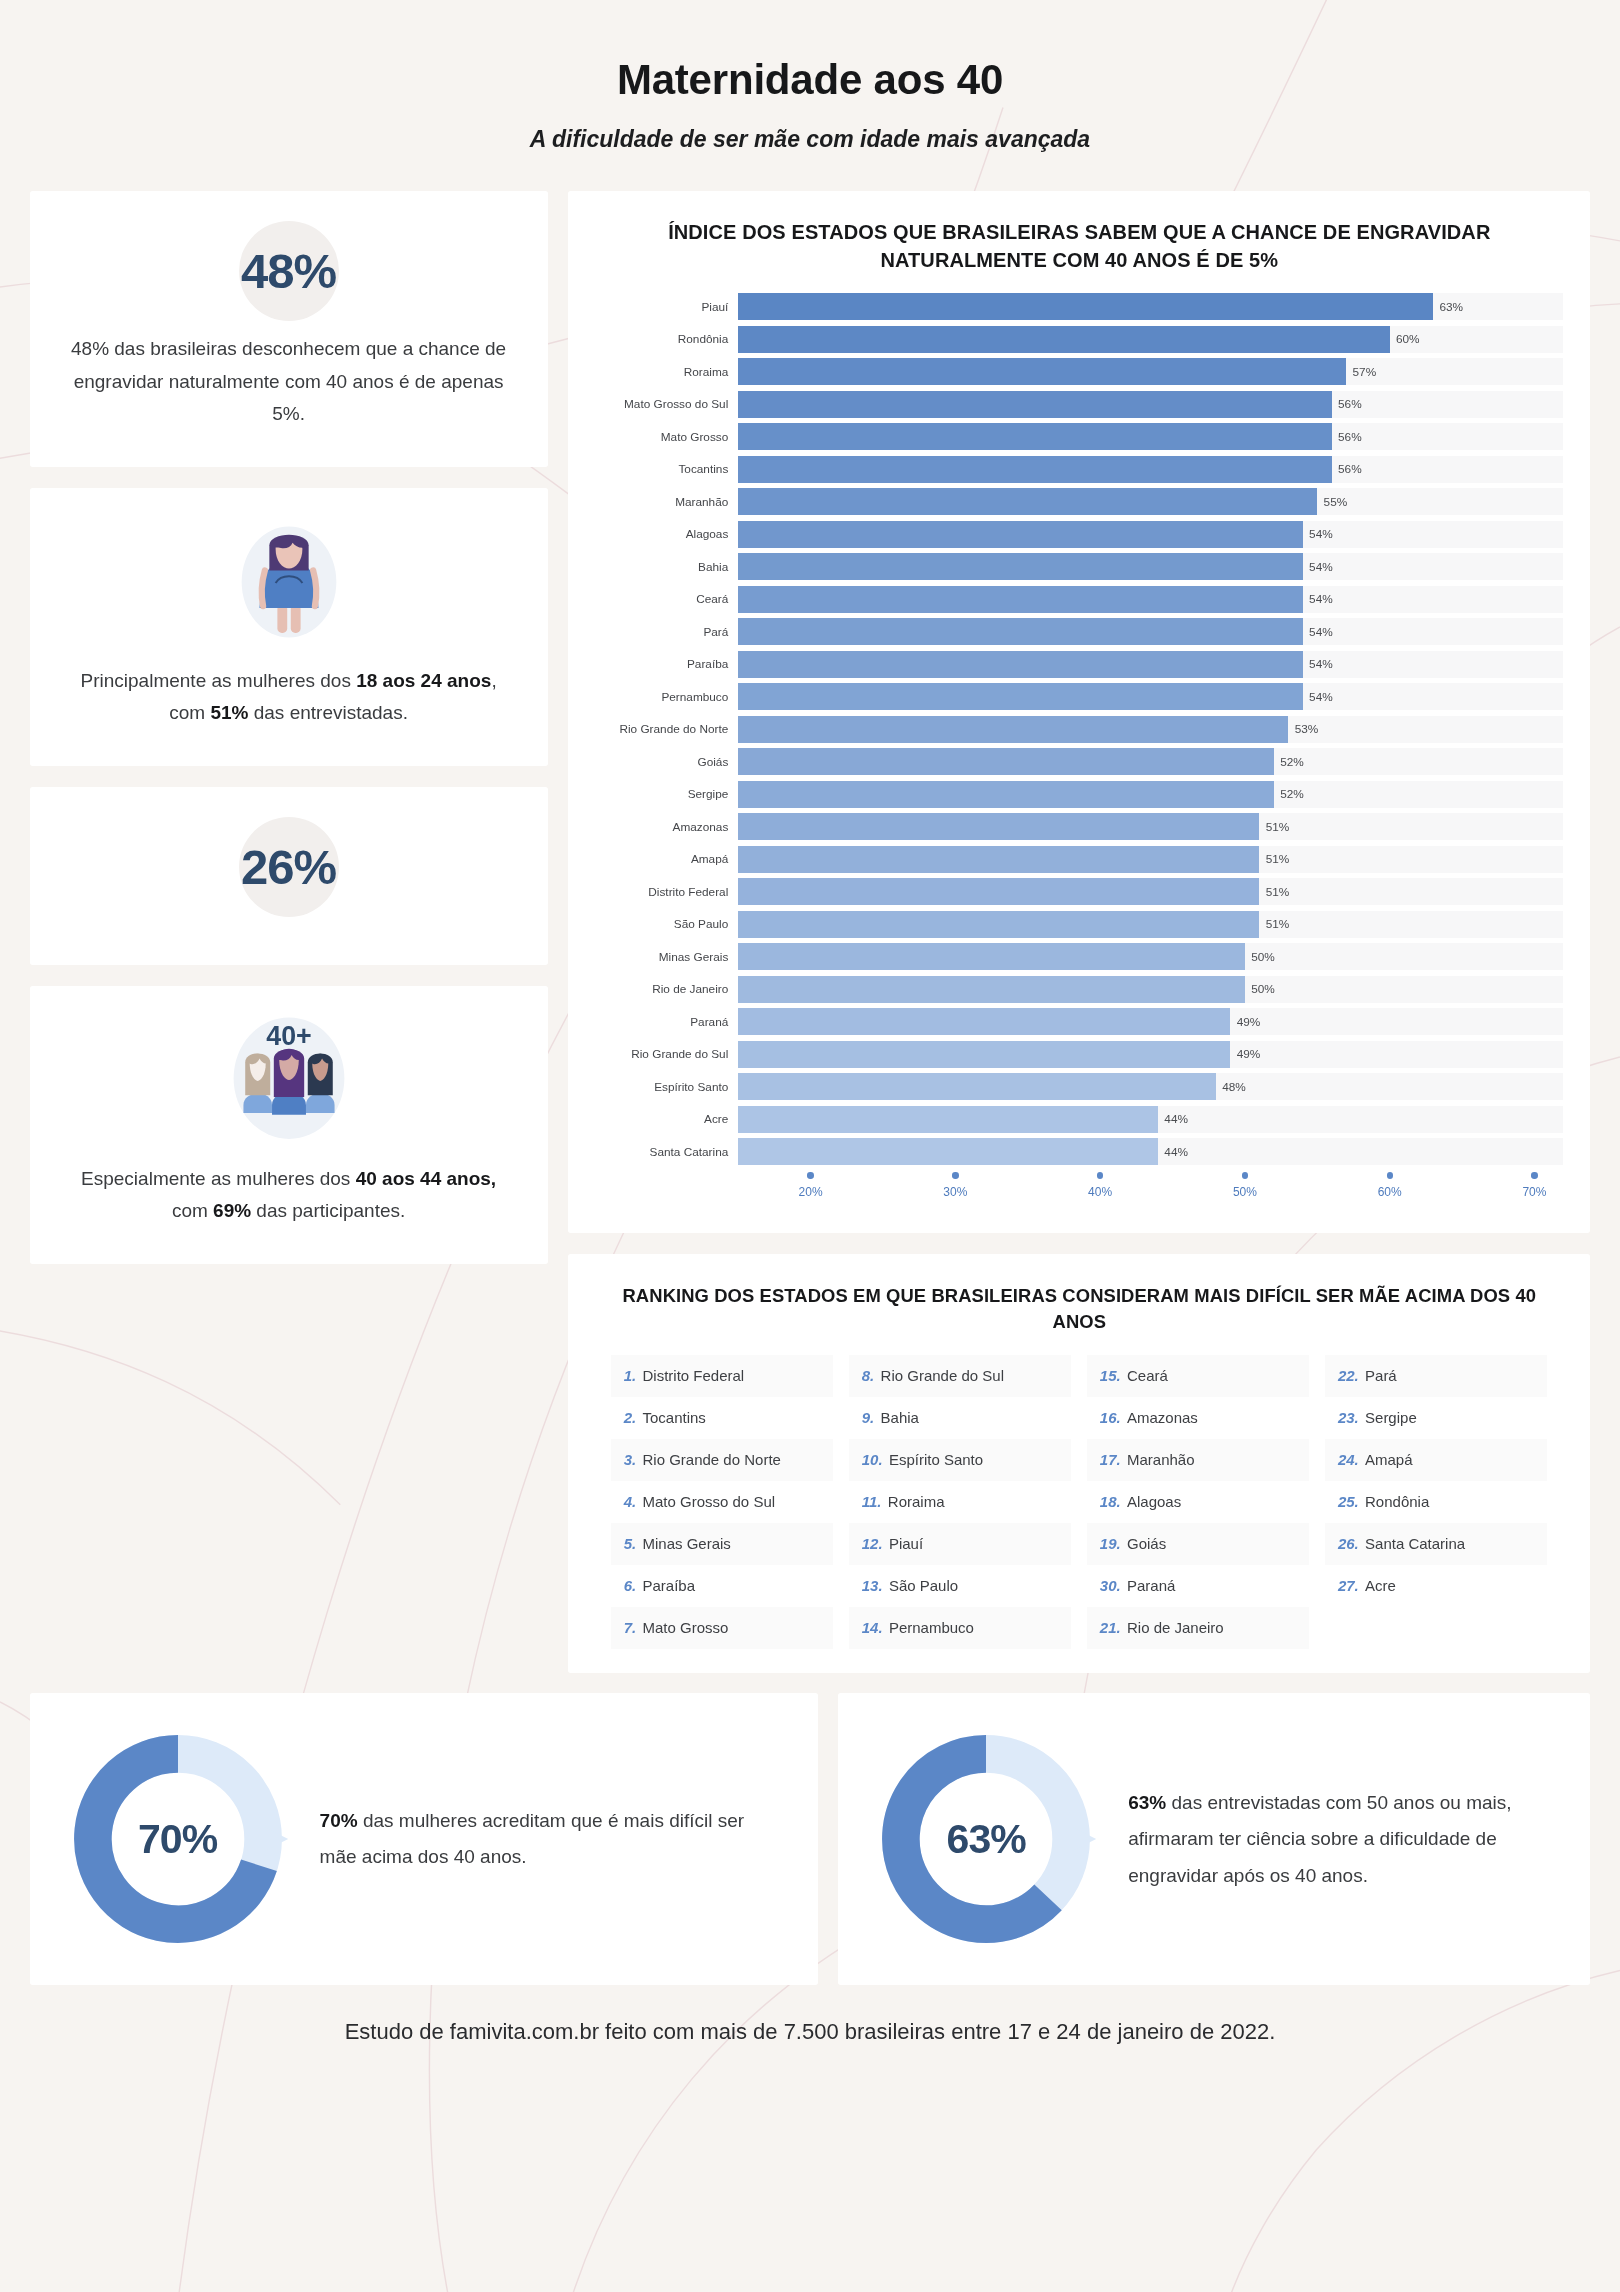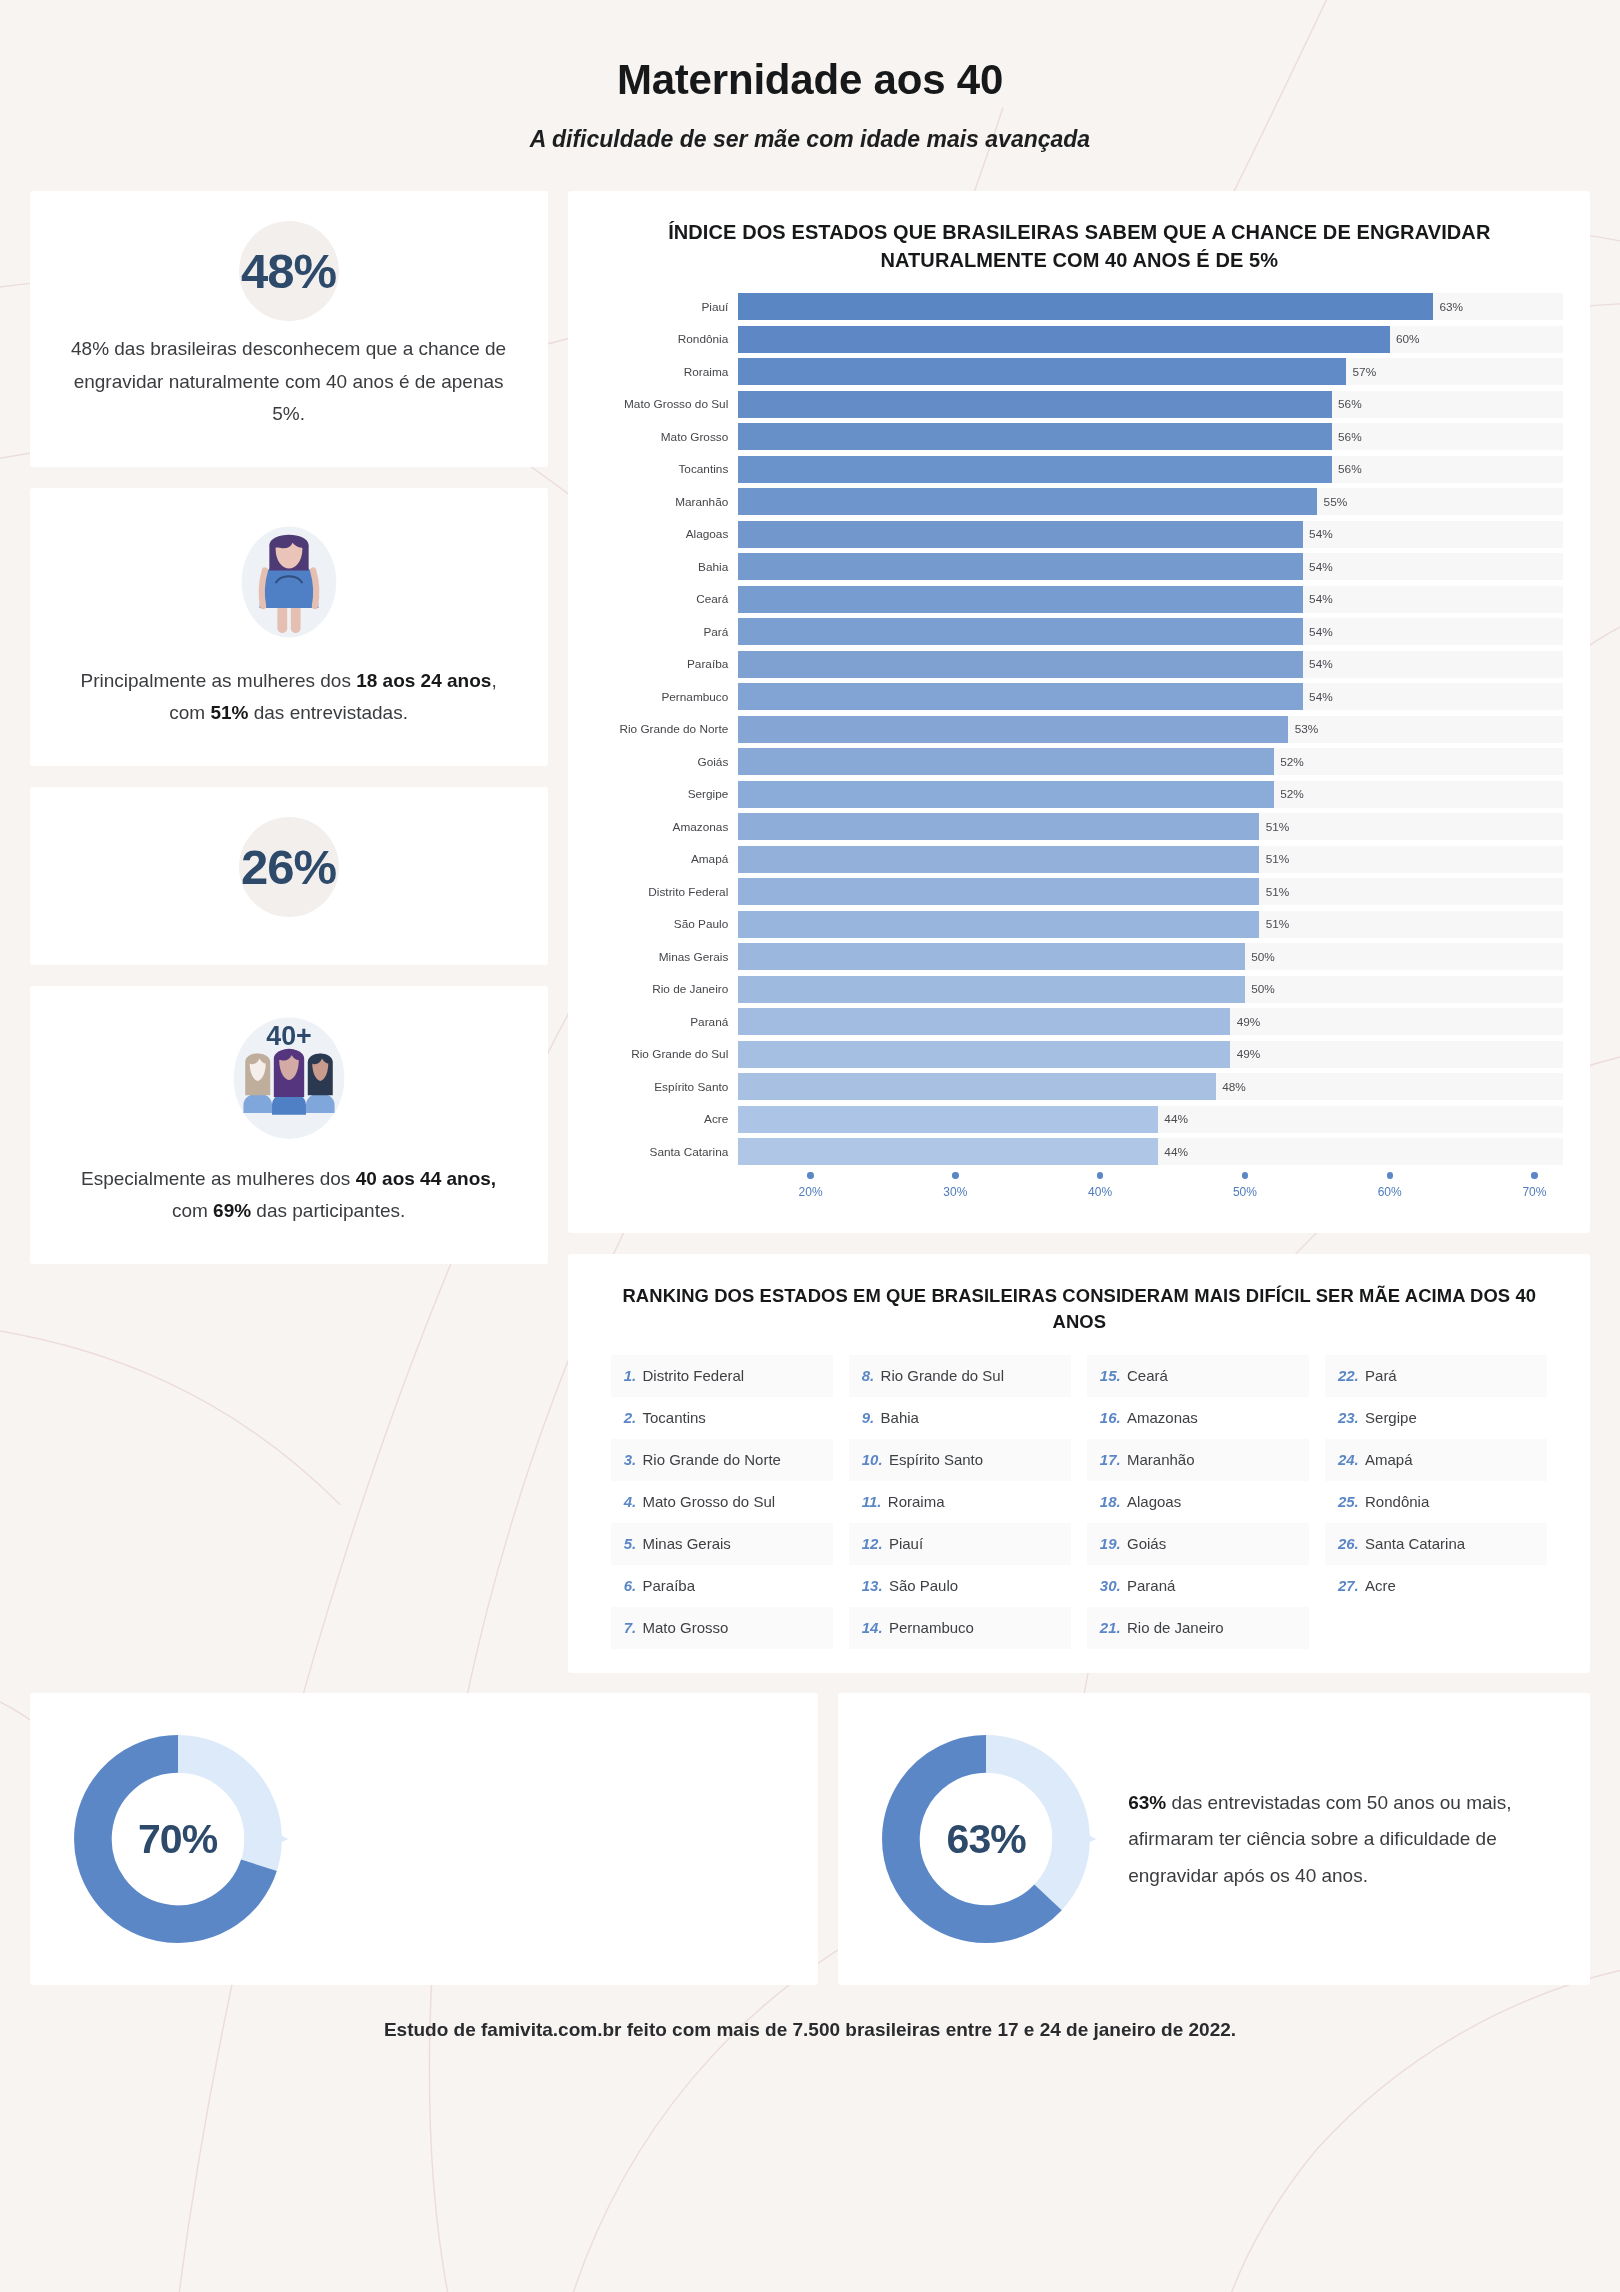"70% das mulheres acreditam que" div.donut-text { html: none -> <div><b>70%</b> das mulheres acreditam que é mais difícil ser mãe acima dos 40 anos.</div> }
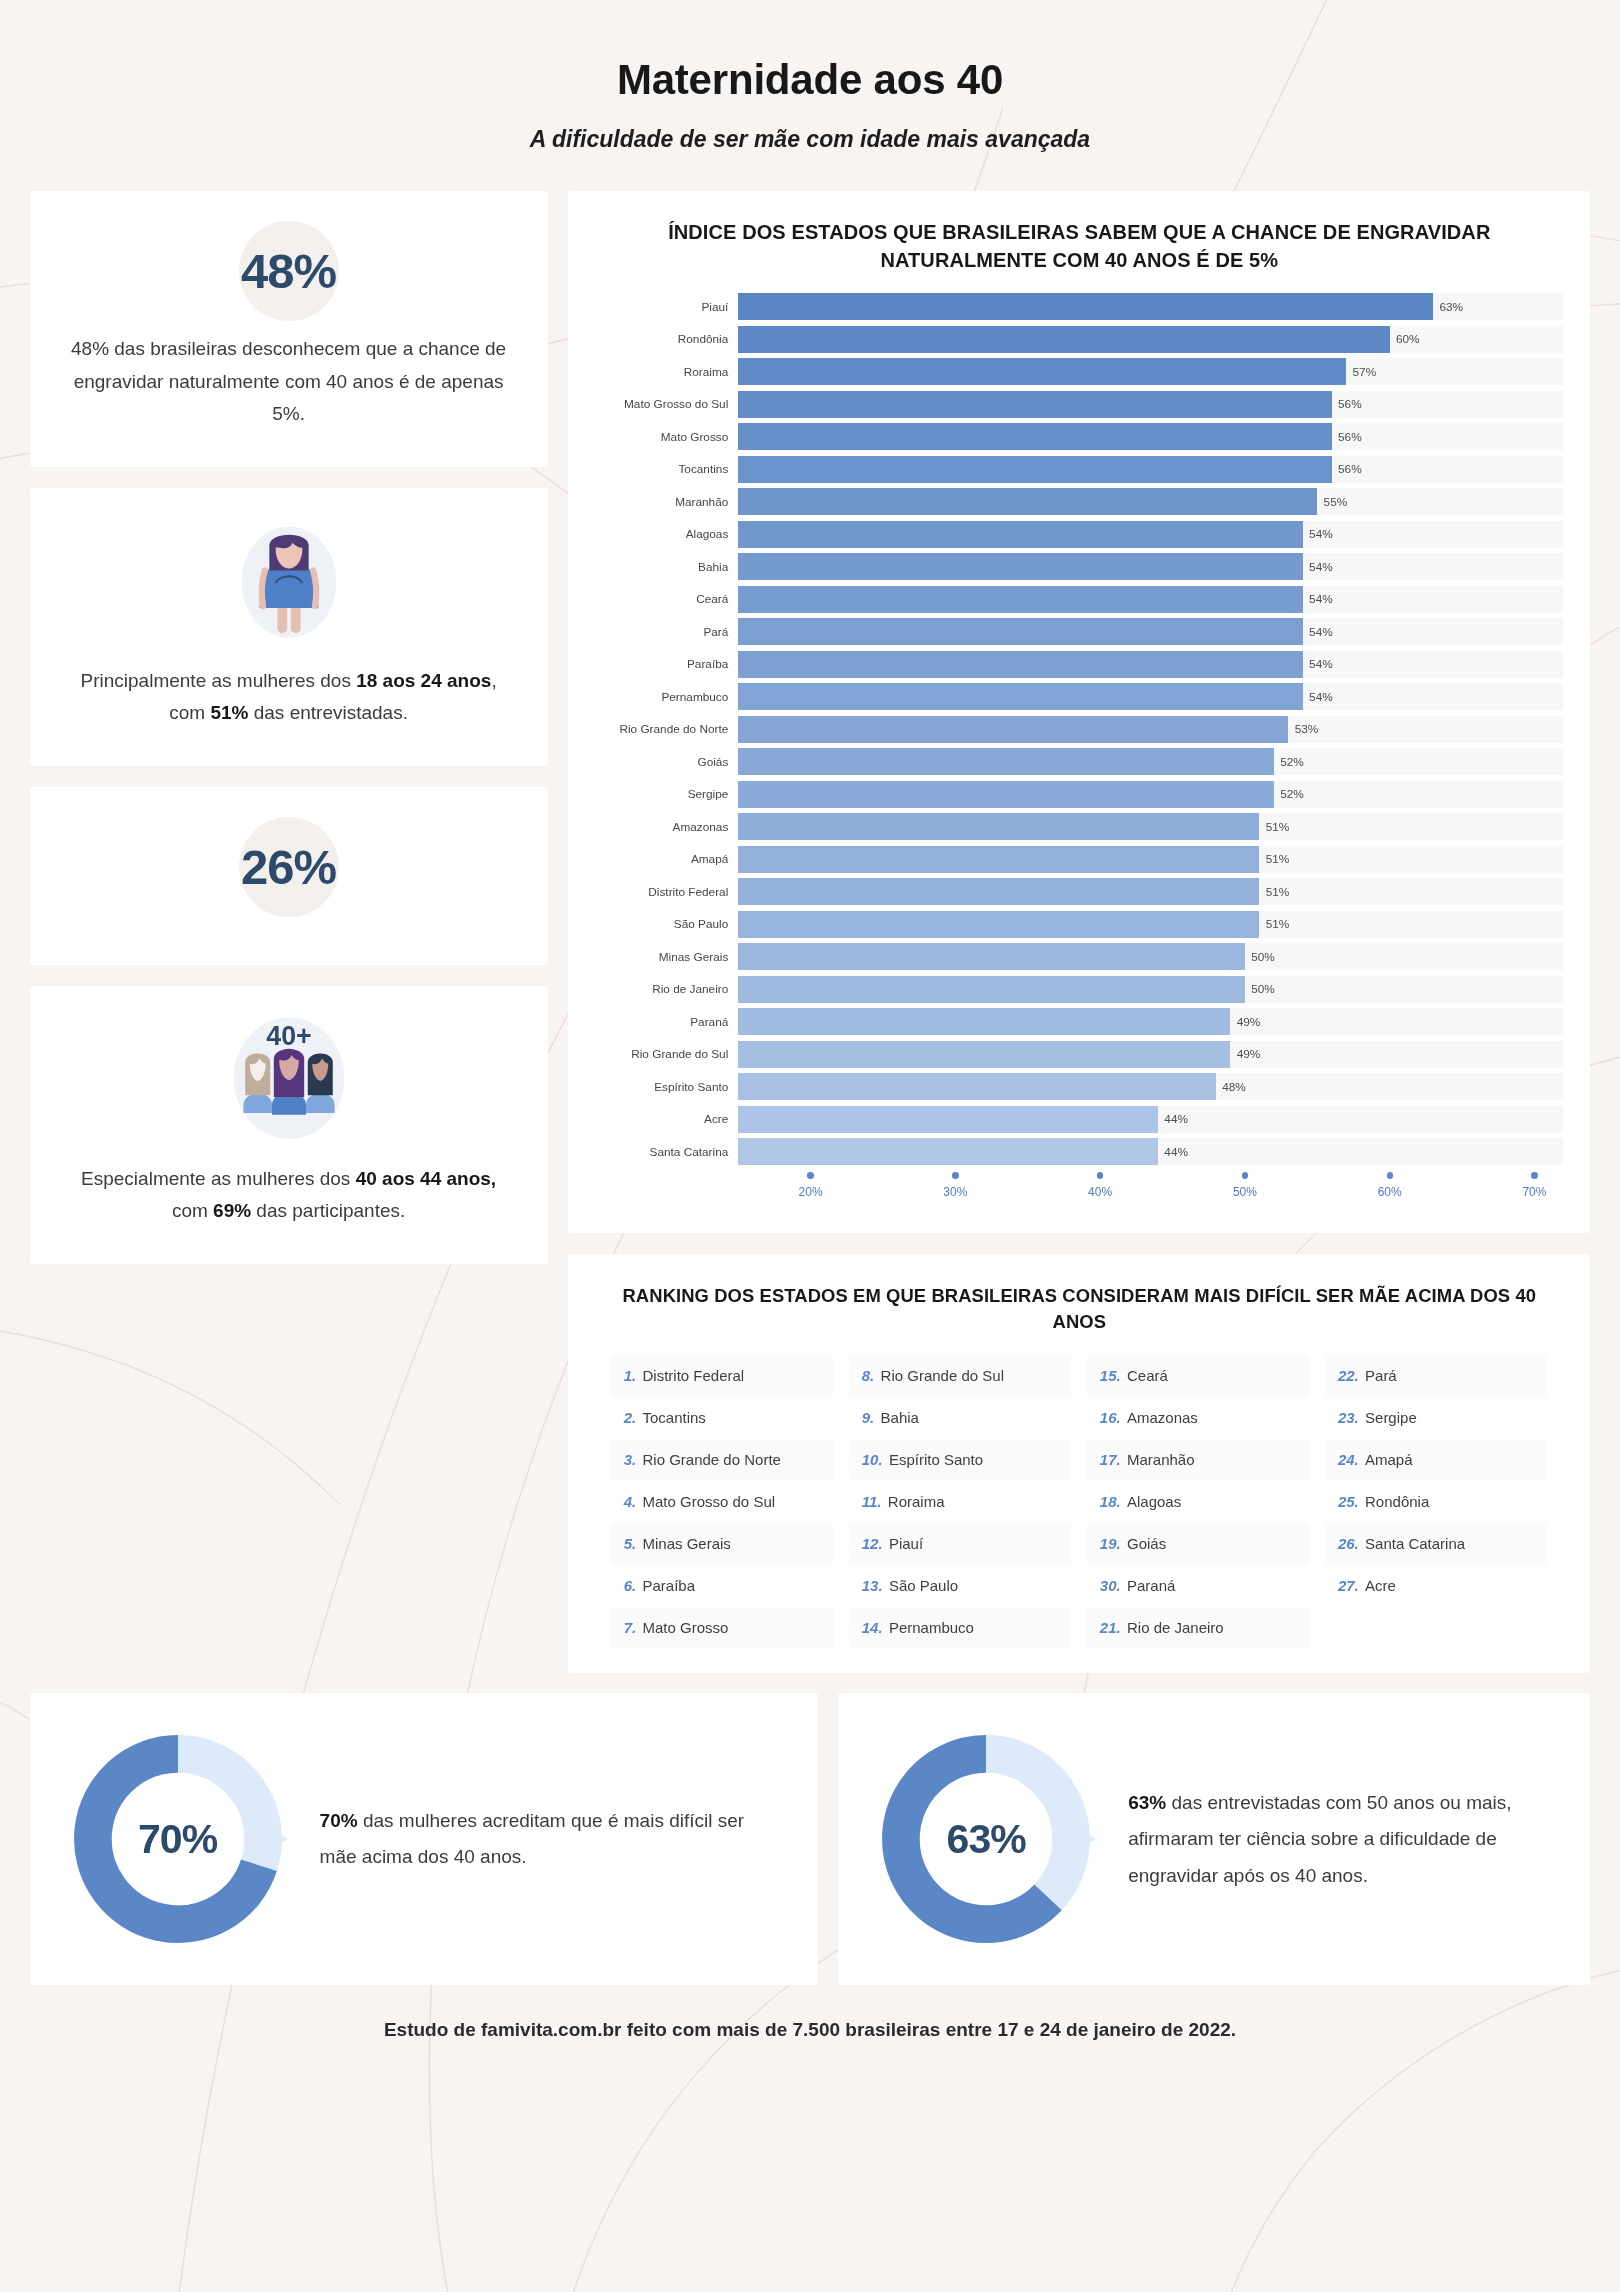"Estudo de famivita.com.br feito com" .footer { font-size: 19px -> 22px; font-weight: 700 -> 400 }
